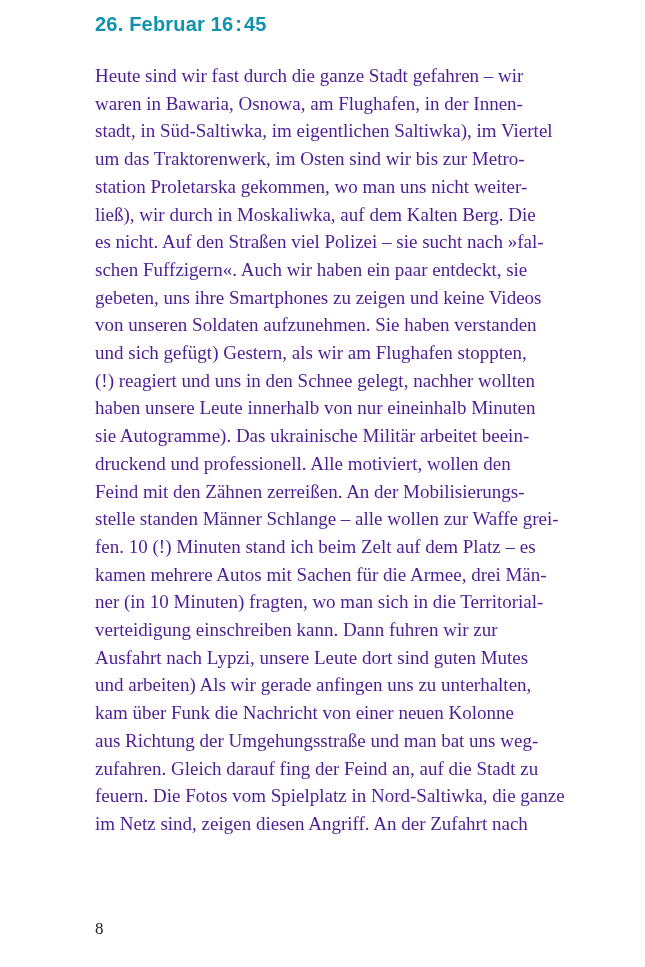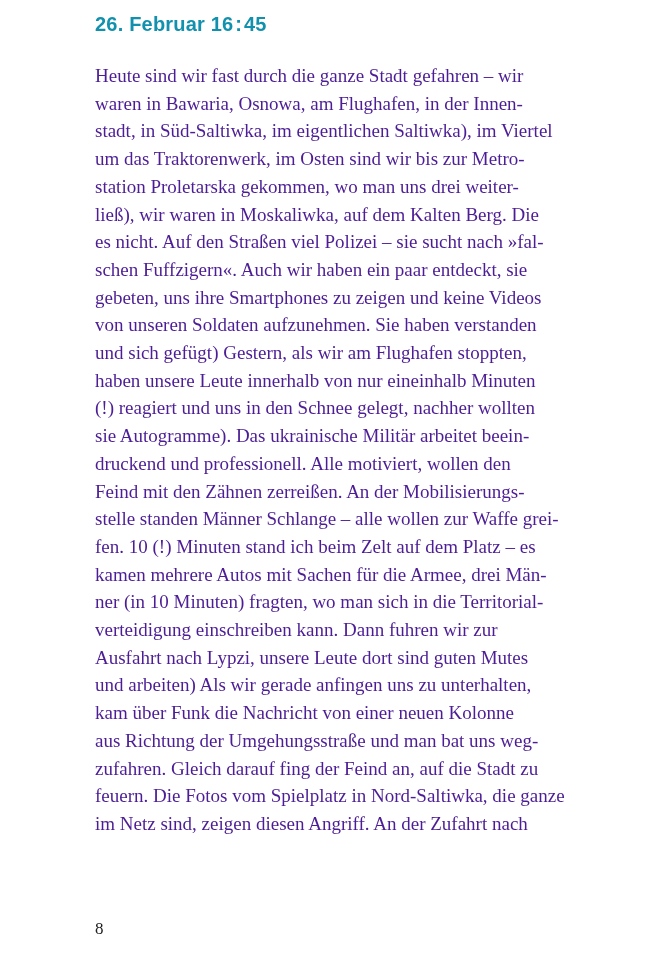"station Proletarska gekommen, wo man" div.body-line { text: drei -> nicht }
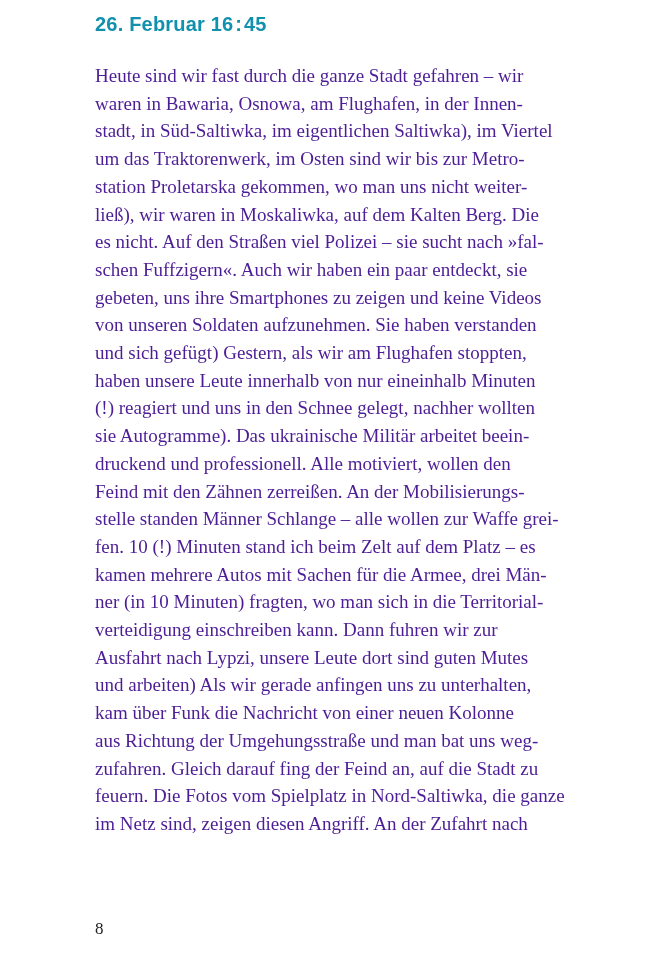"ließ), wir waren in Moskaliwka," div.body-line { text: waren -> durch }
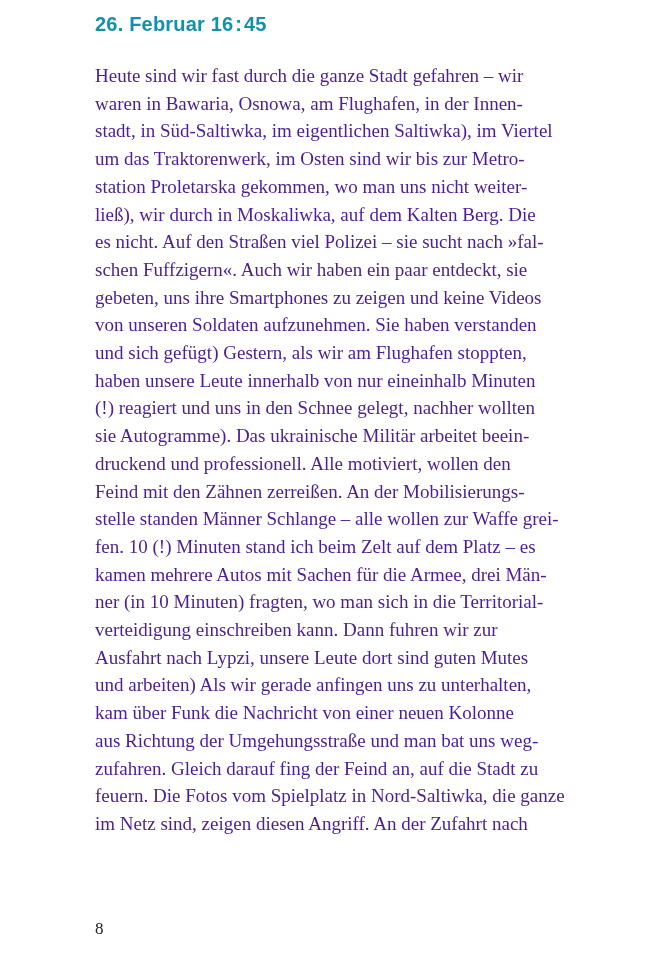"haben unsere Leute innerhalb von" div.body-line { order: before "(!) reagiert und uns in" -> after "(!) reagiert und uns in" }
